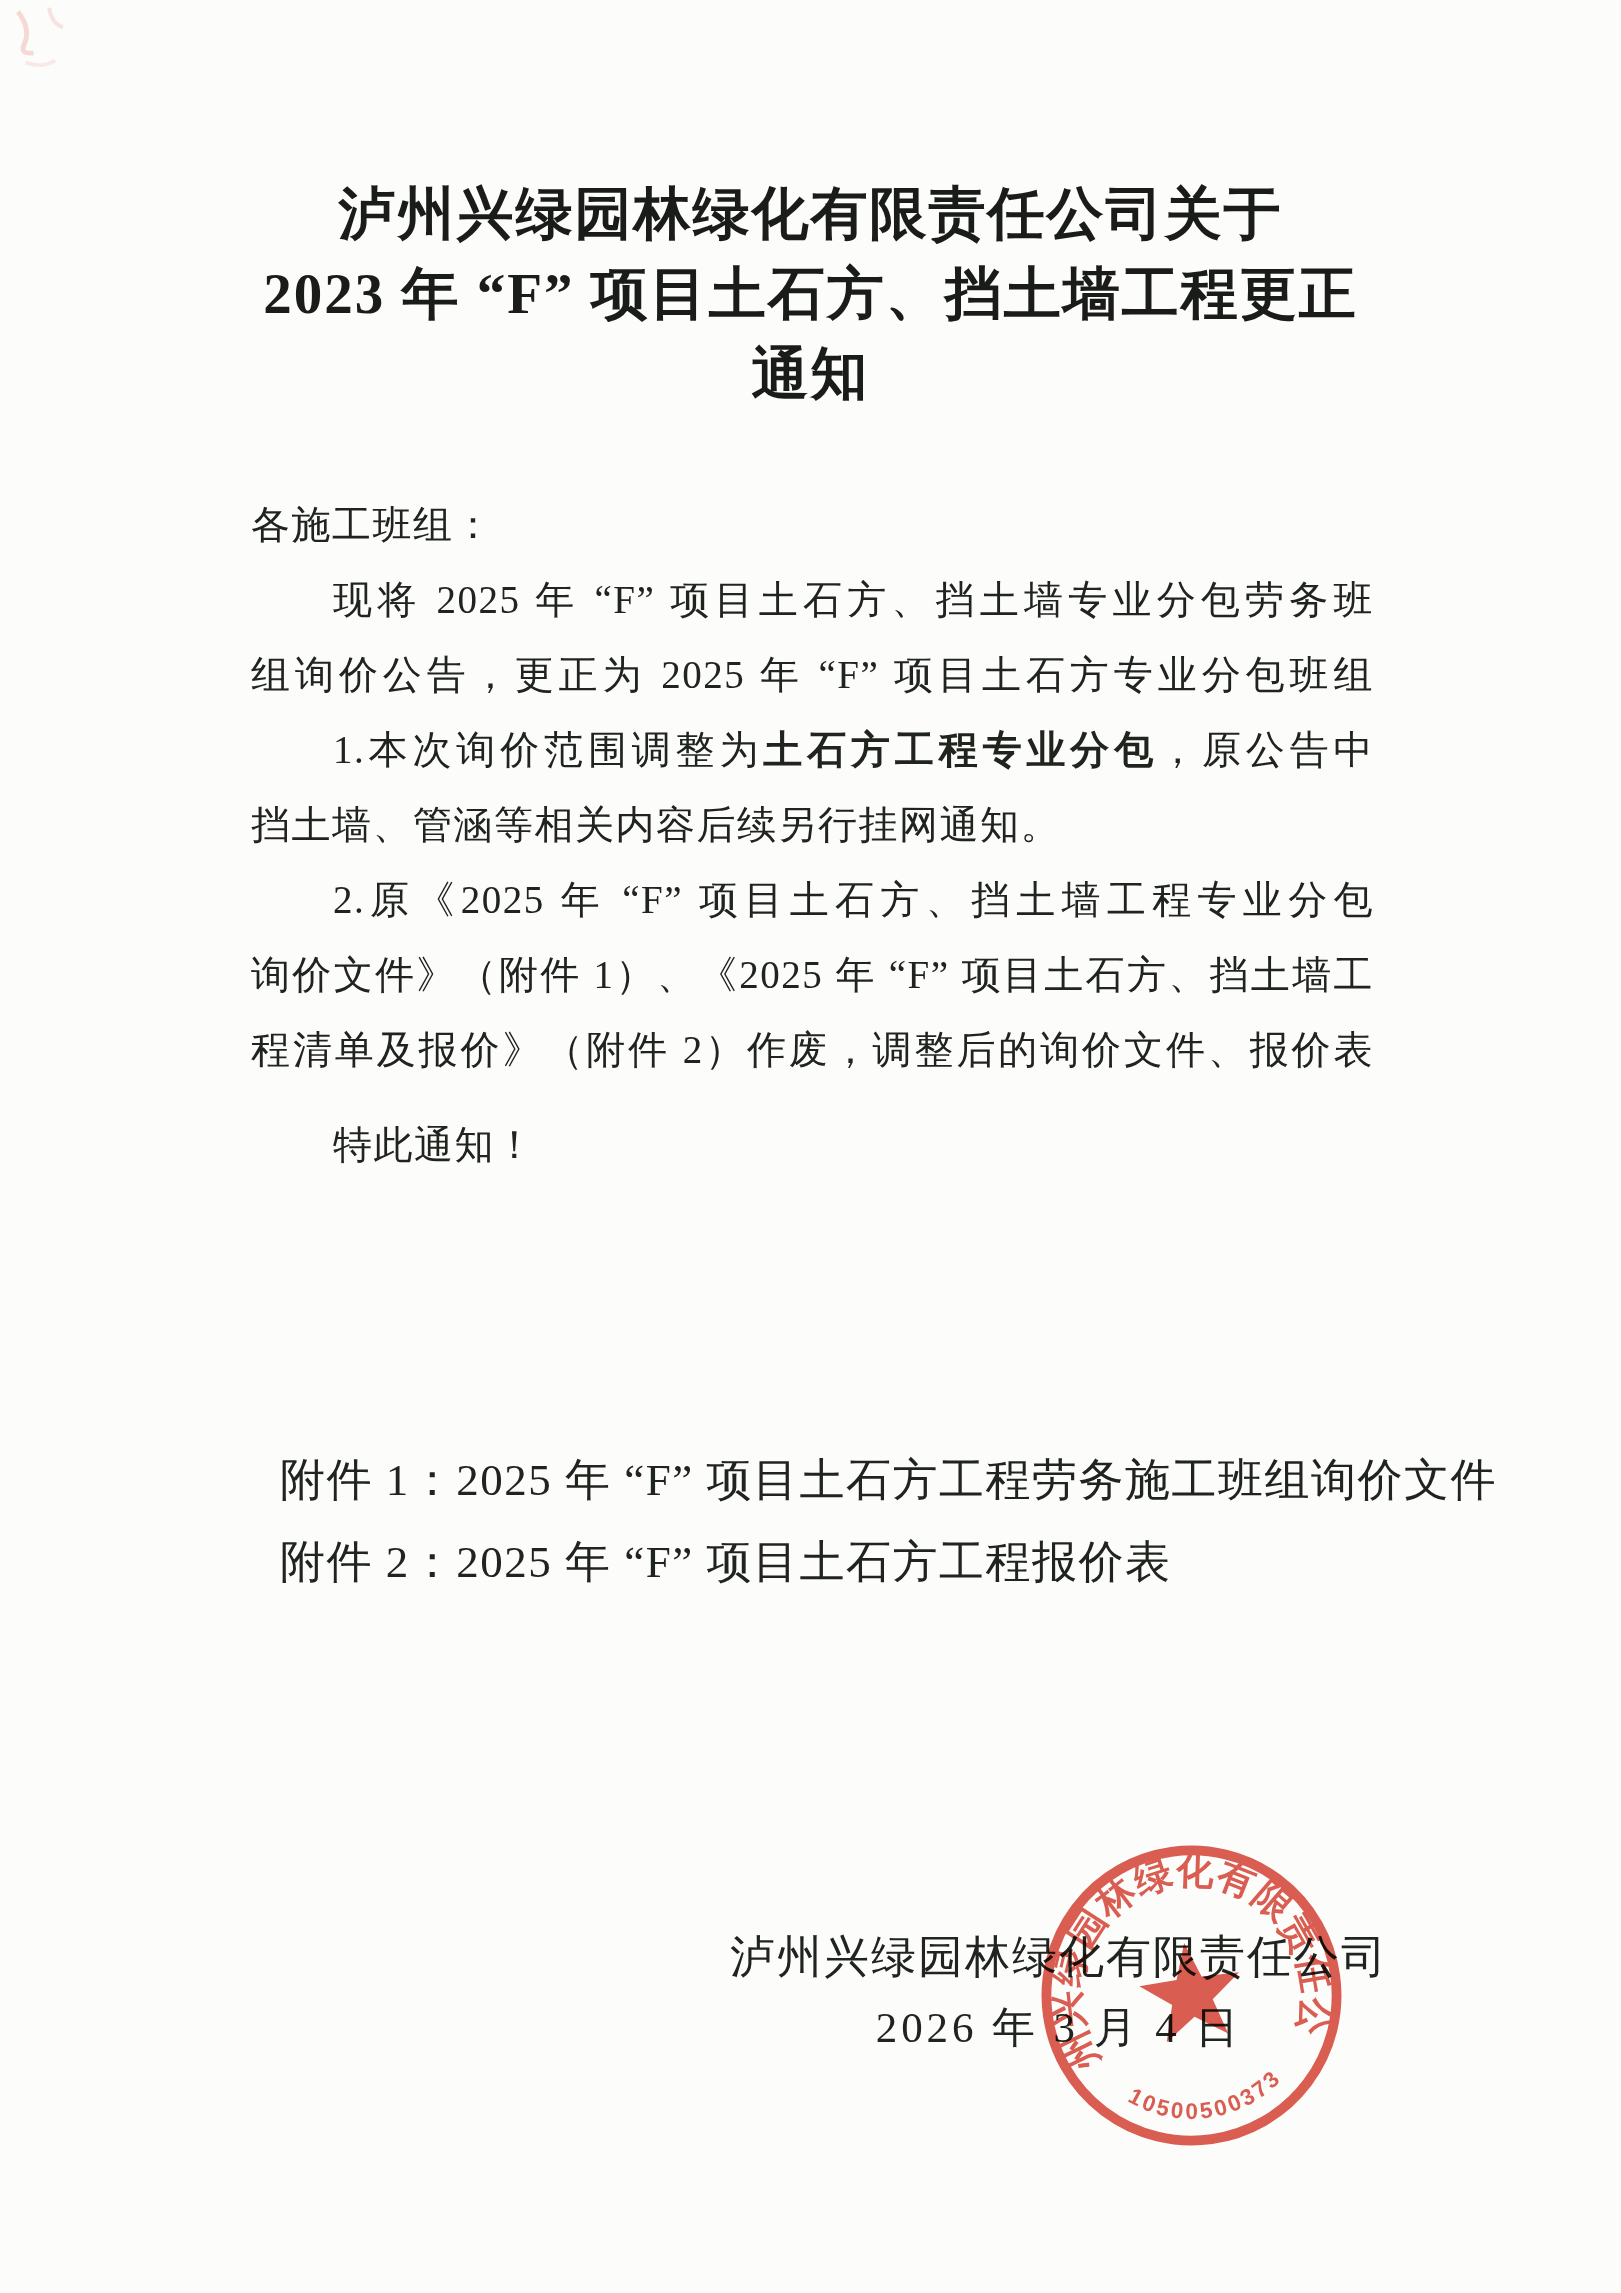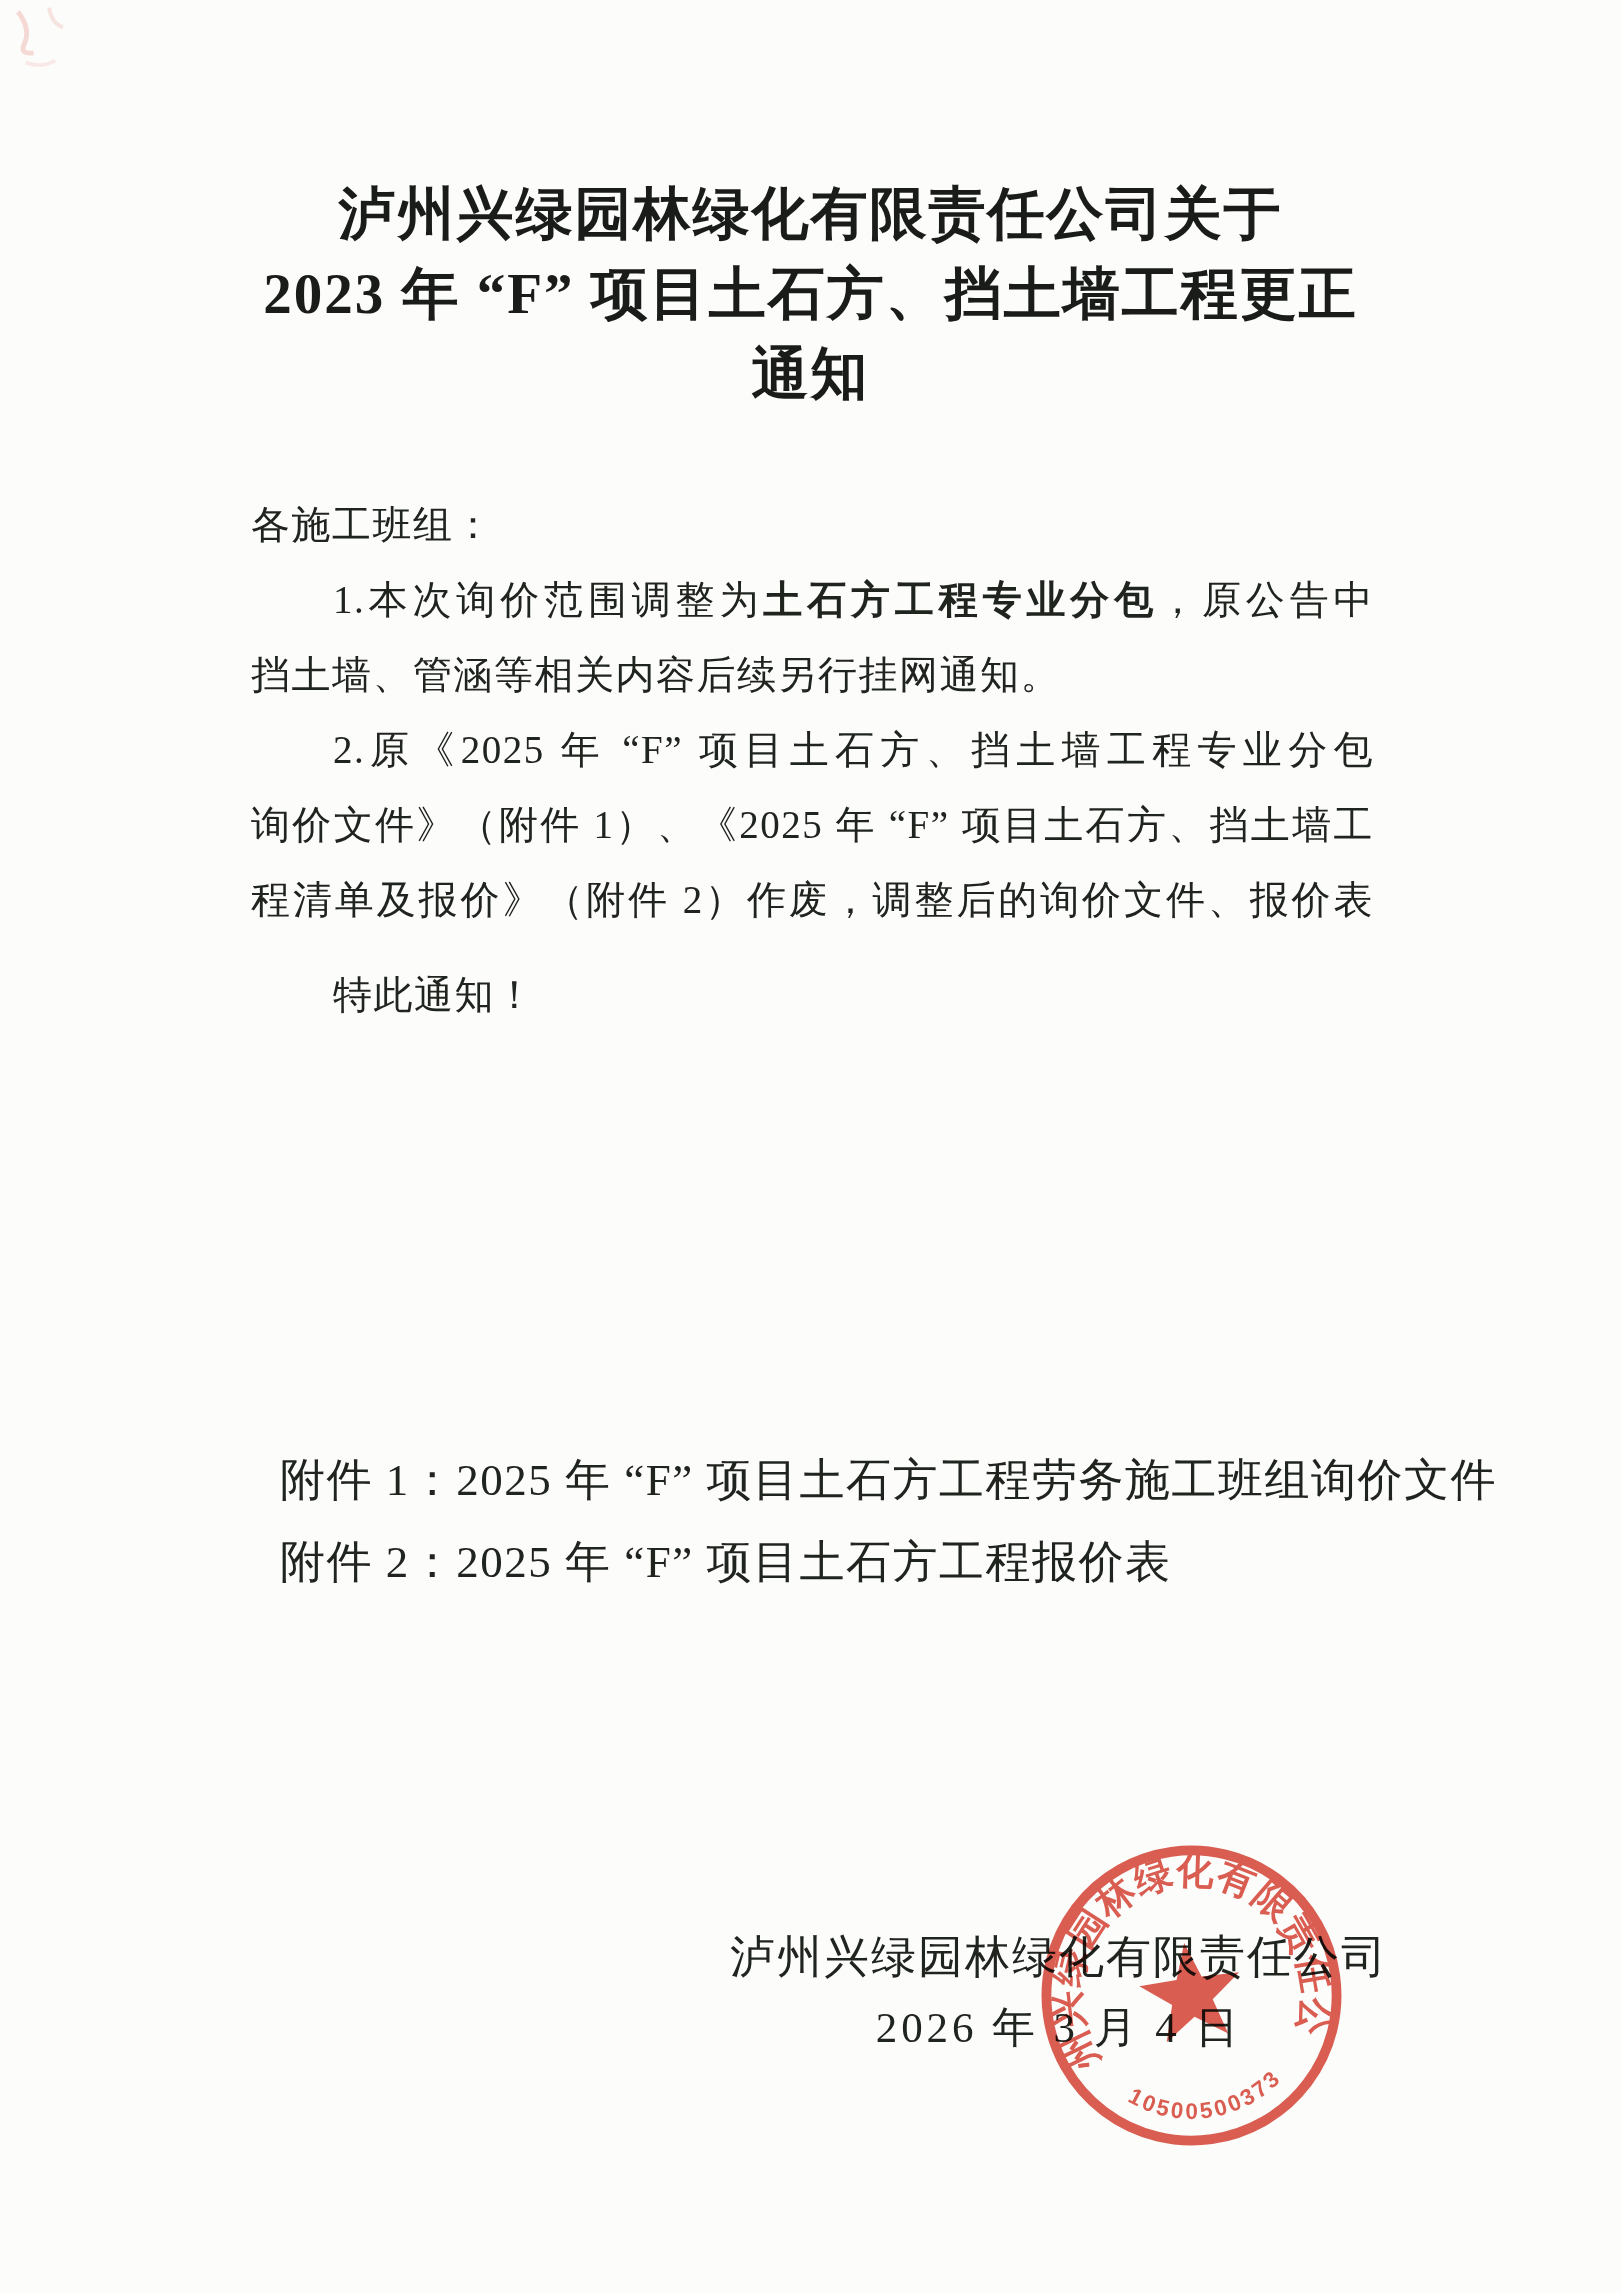"现将 2025 年 “F” 项目土石方、挡土墙专业分包劳务班" div.line { html: none -> <div>现将 2025 年 “F” 项目土石方、挡土墙专业分包劳务班</div> }
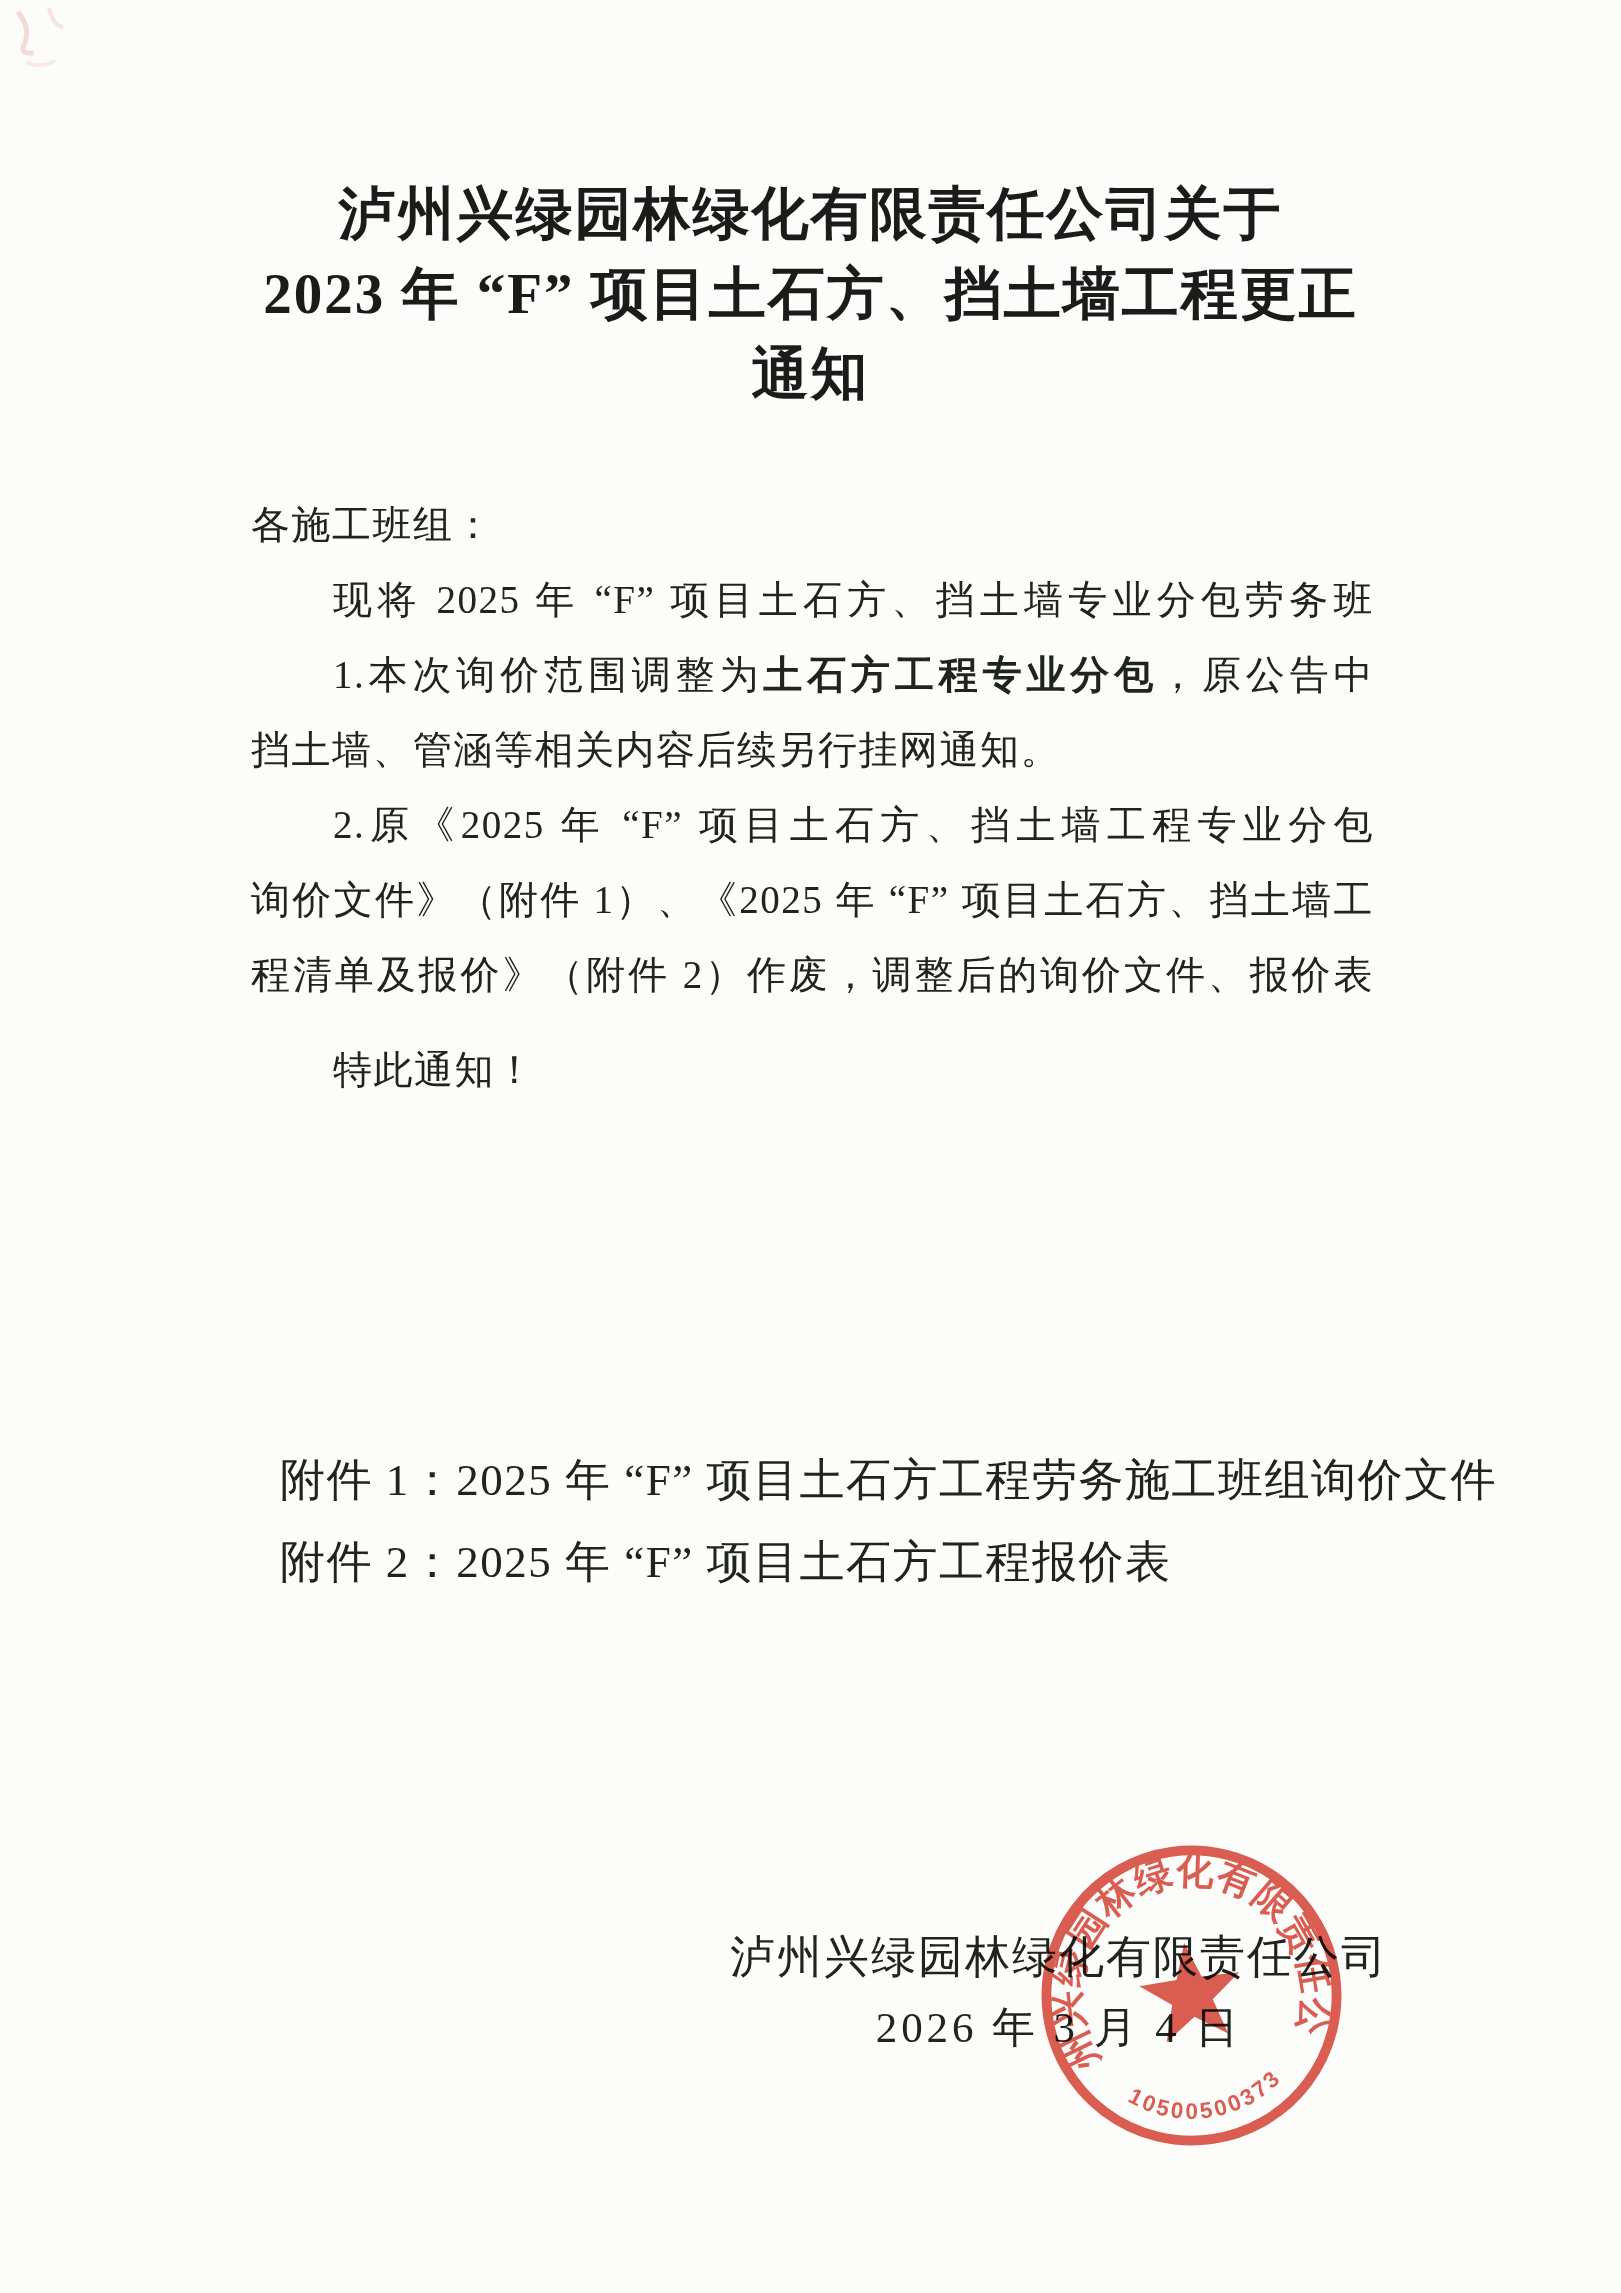"组询价公告，更正为 2025 年 “F” 项目土石方专业分包班组" div.line { html: none -> <div>组询价公告，更正为 2025 年 “F” 项目土石方专业分包班组</div> }
